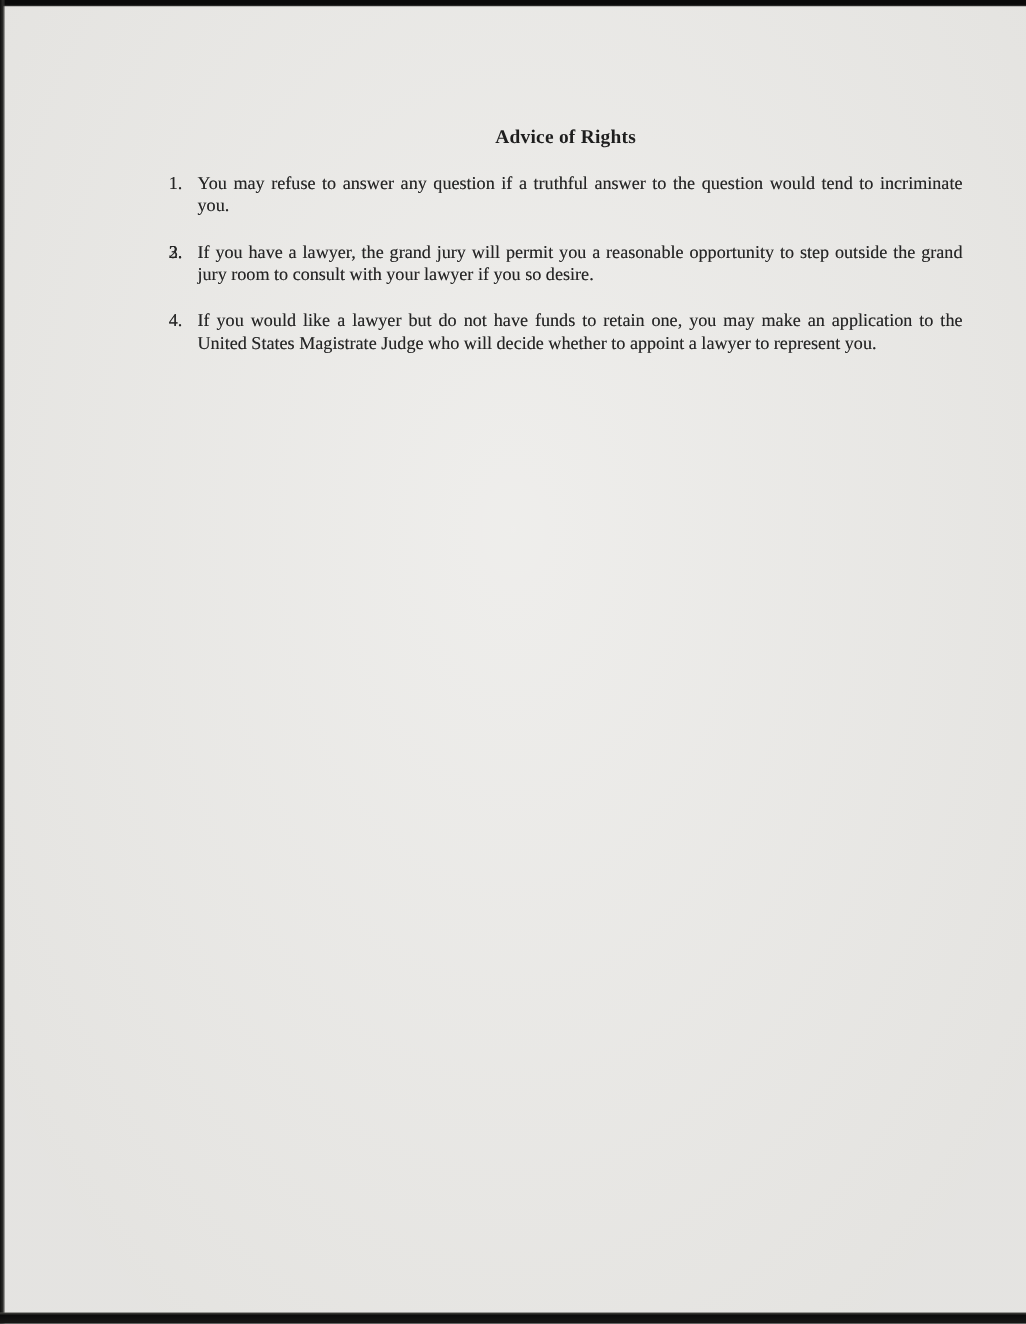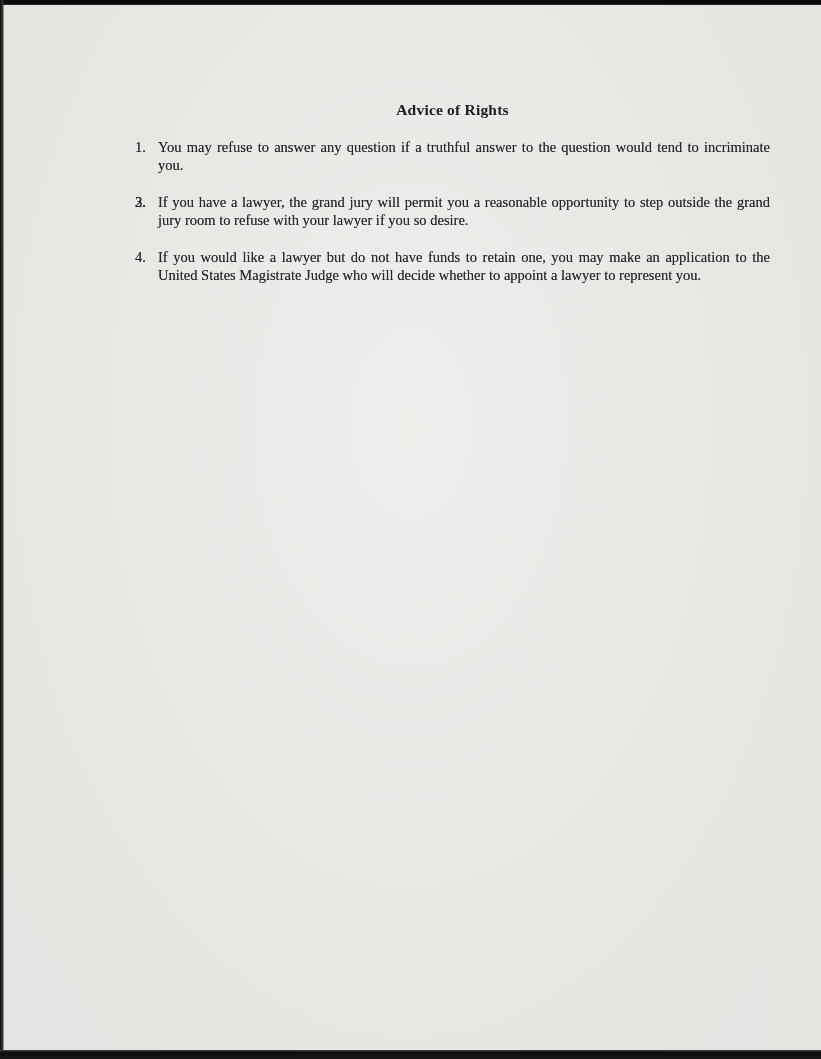"If you have a lawyer," span { text: refuse -> consult }
